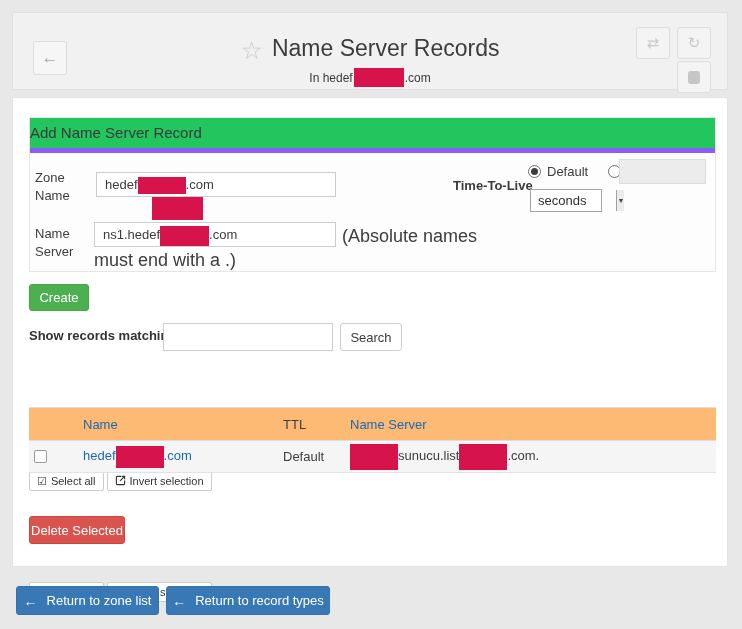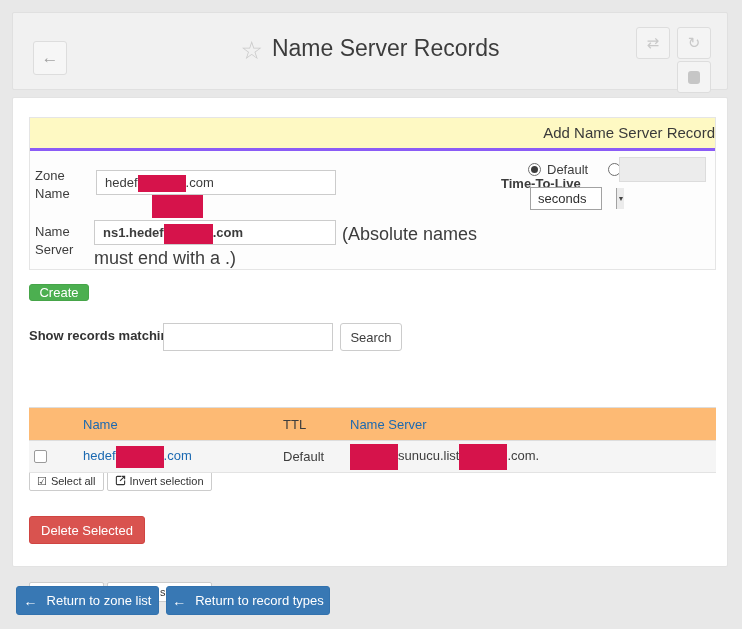"In hedef" div.subtitle { html: none -> <div> <span>In hedef</span> <span></span> <span>.com</span> </div> }
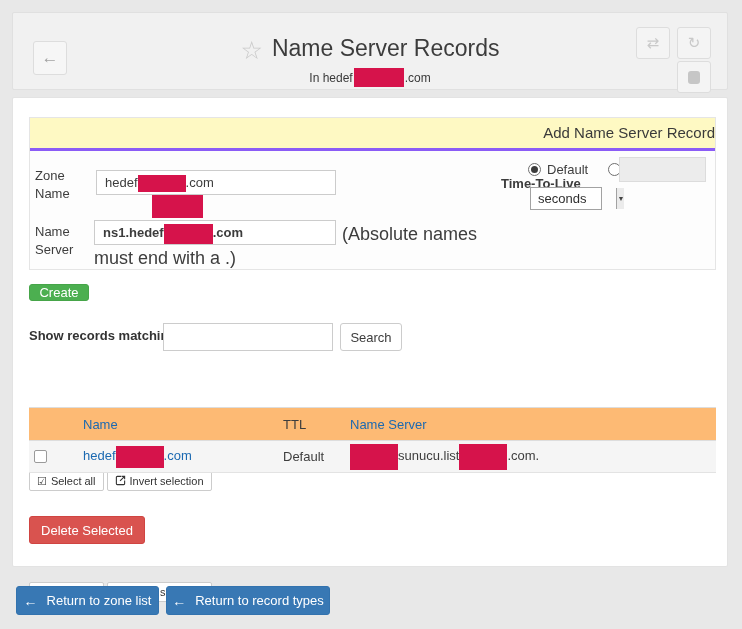"Add Name Server Record" .addp-head { background: #fef9c3 -> #22c55e; border-bottom: 3px solid #8b5cf6 -> 5px solid #8b5cf6; text-align: right -> left }
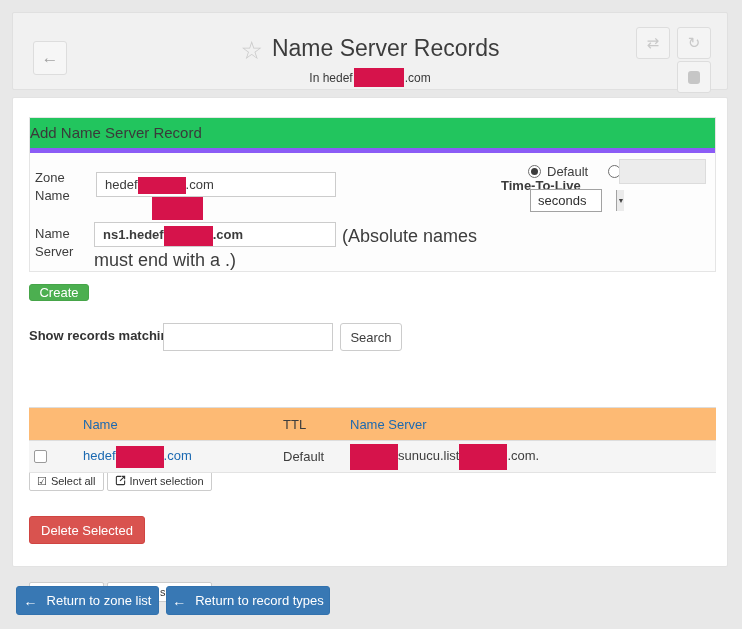"Time-To-Live" .ttl-label { margin-left: 48px -> none }
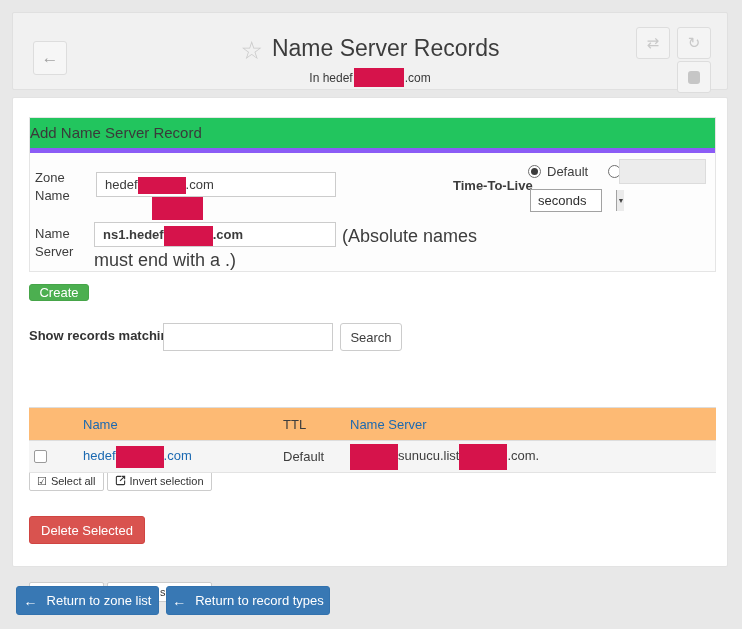"ns1.hedef .com" div.finput { font-weight: bold -> none }
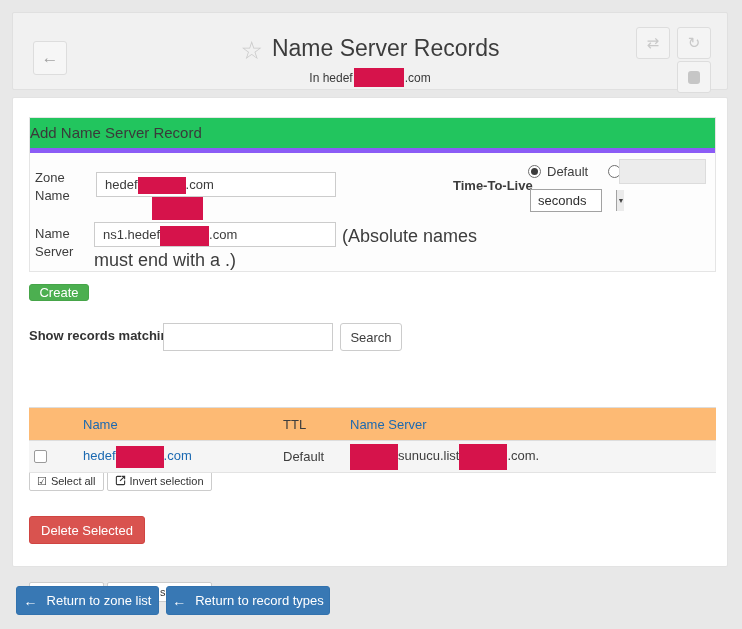"Create" .btn-create { height: 17px -> 27px }
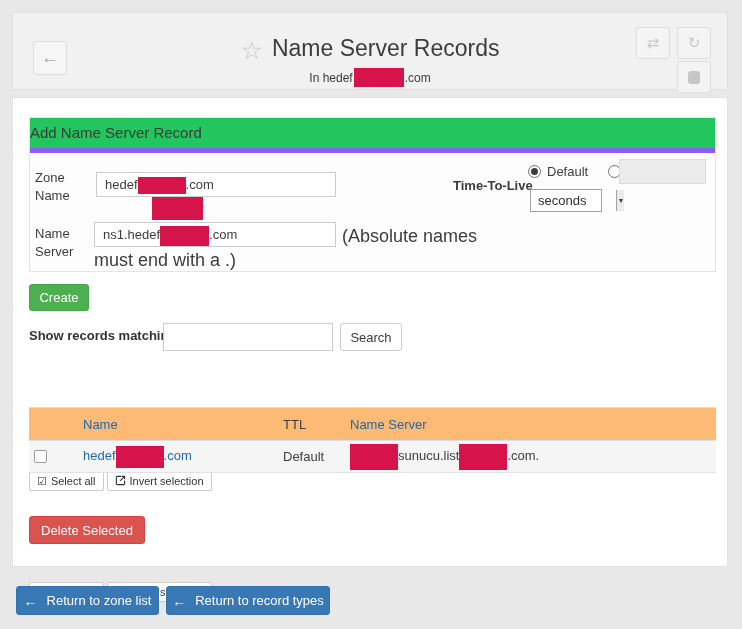"Delete Selected" .btn-delete { width: 116px -> 96px }
